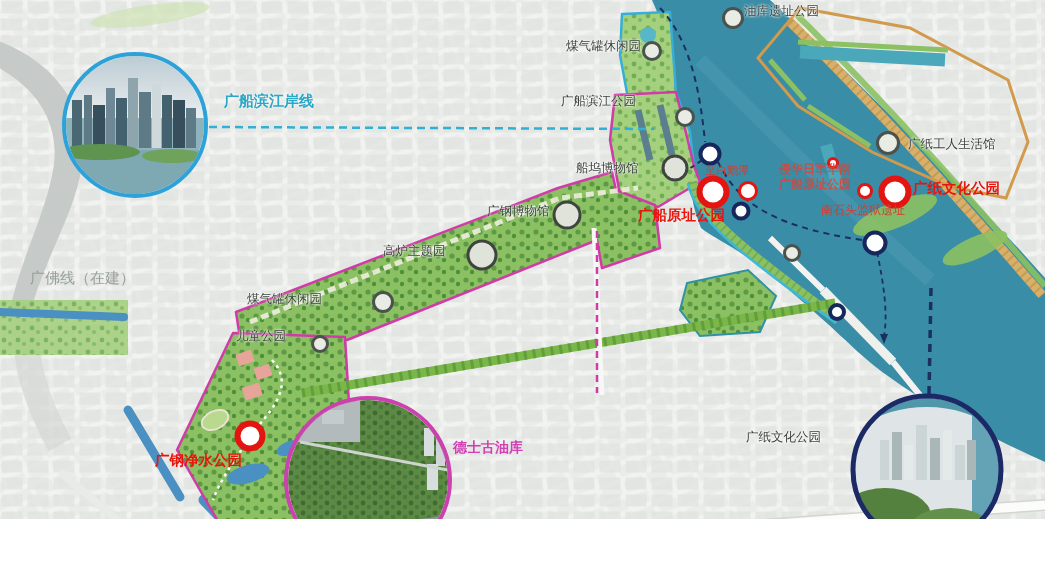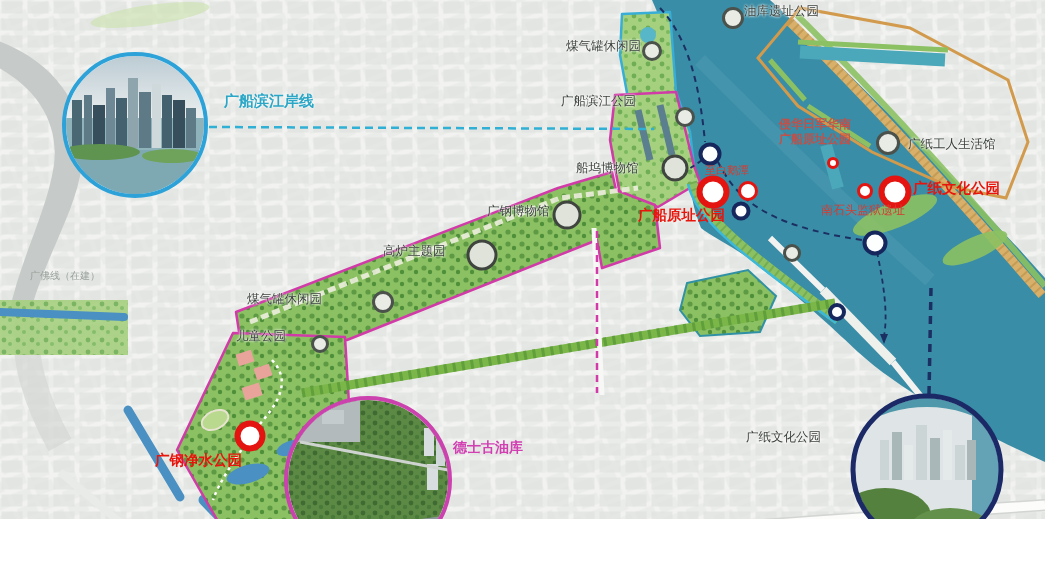"侵华日军华南" .lbl-red-2line { margin-top: none -> 45px }
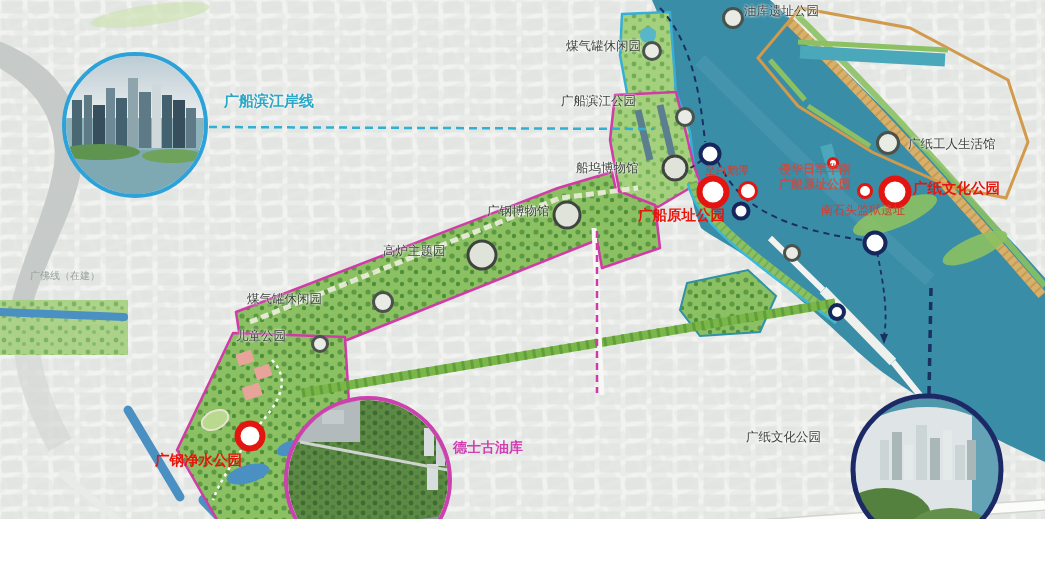"广佛线（在建）" .lbl-faint { font-size: 10px -> 15px }
